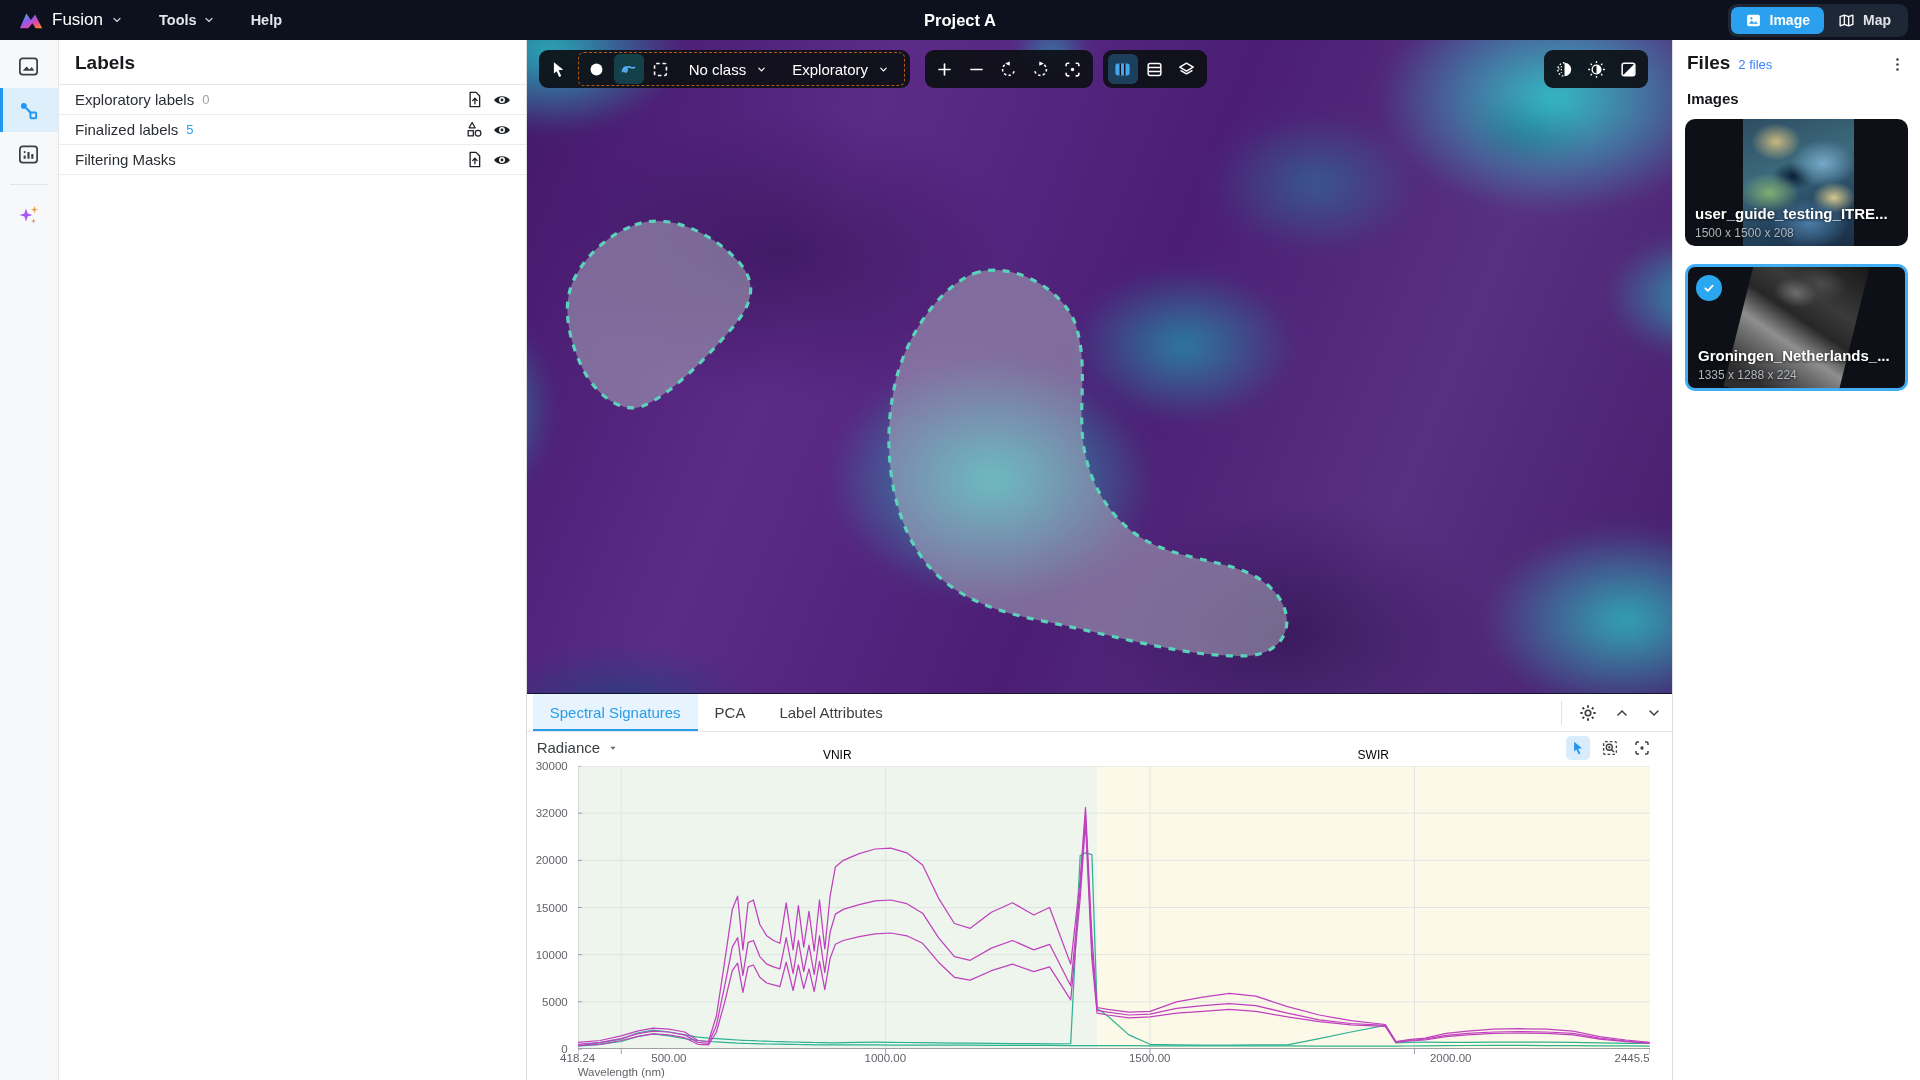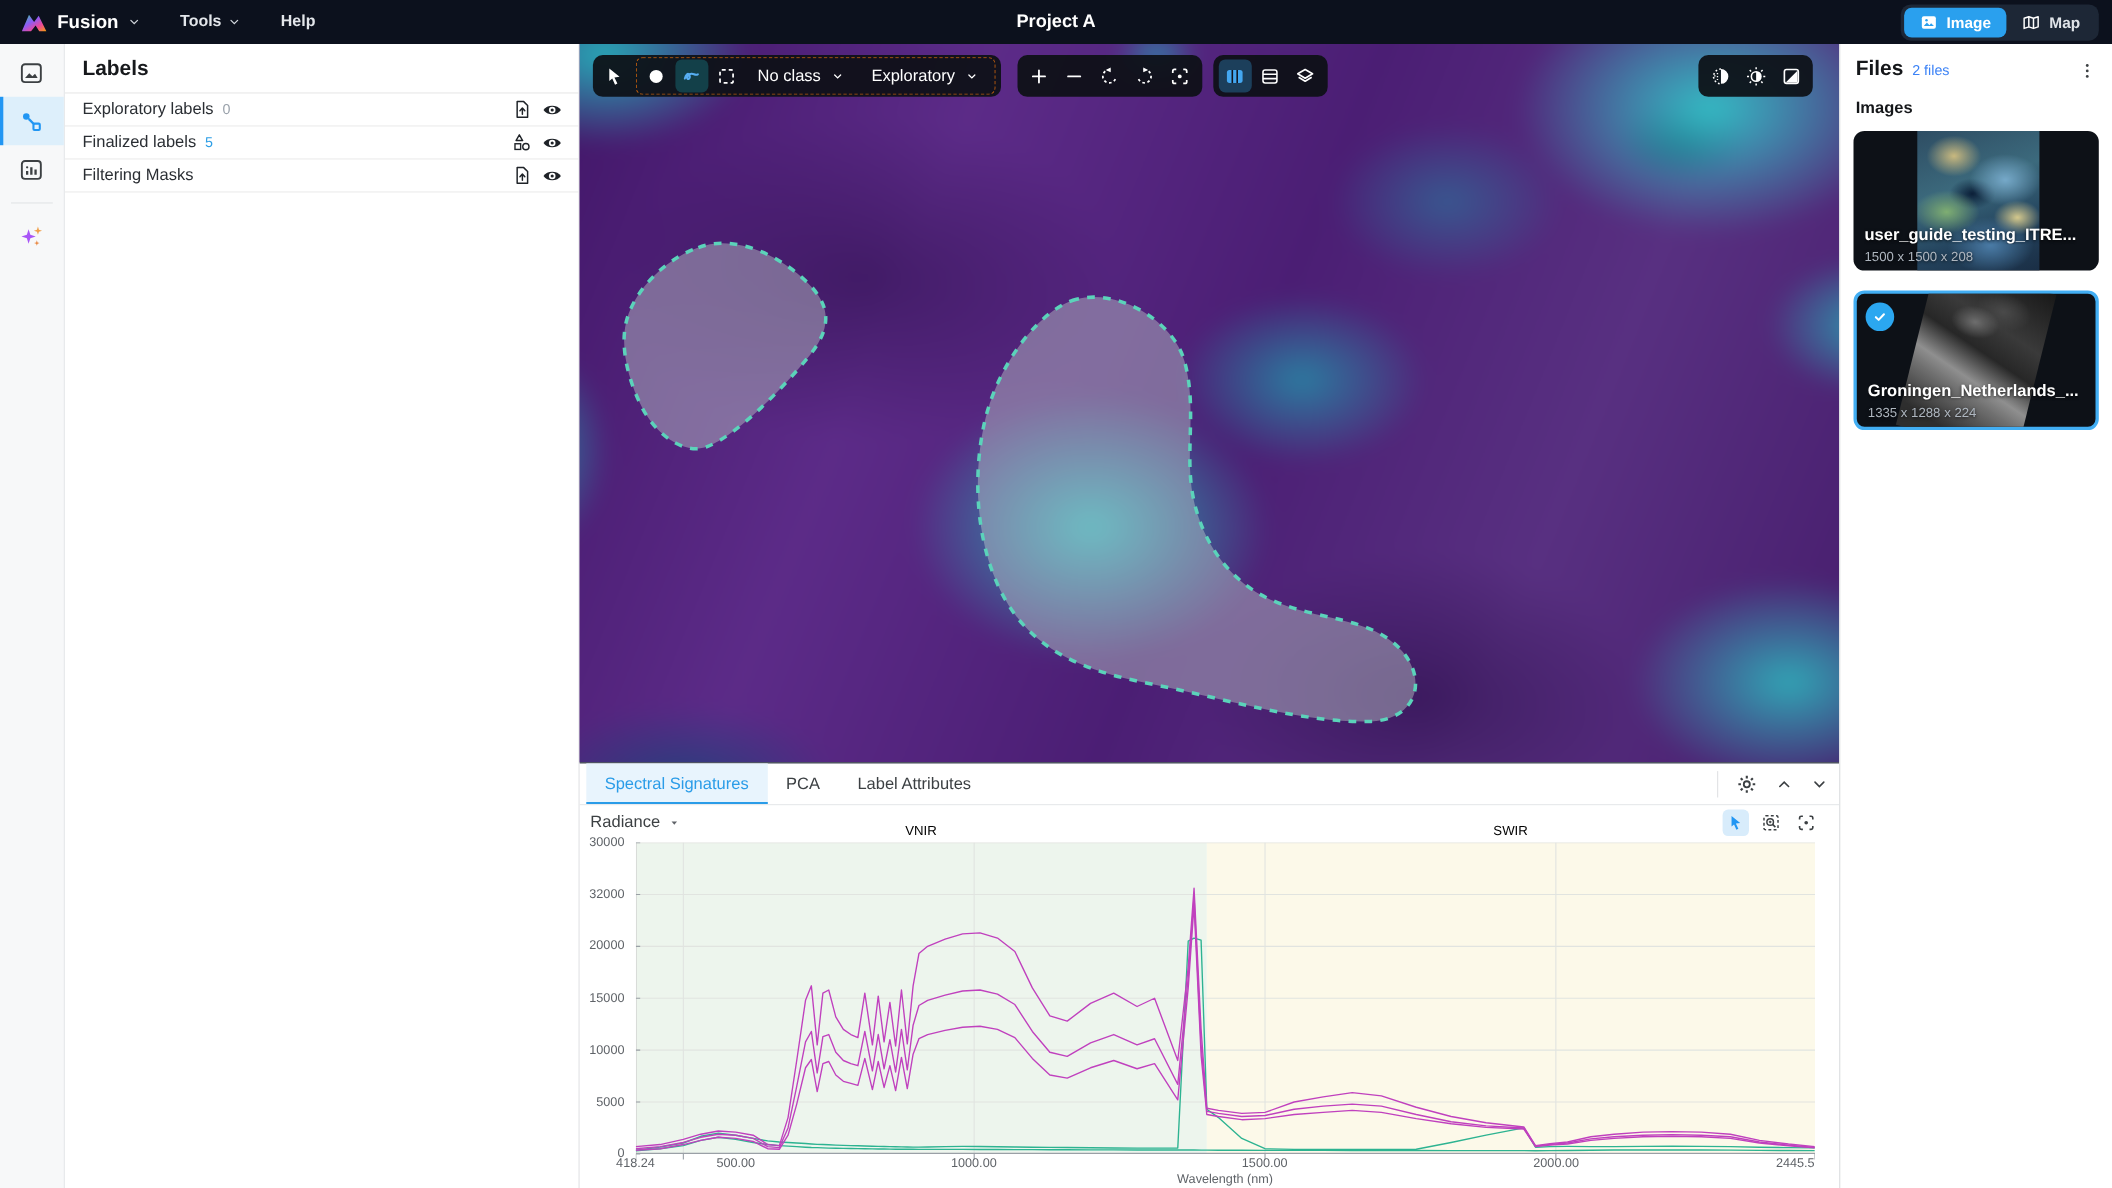"Fusion" .brand .name { font-weight: 700 -> 400 }
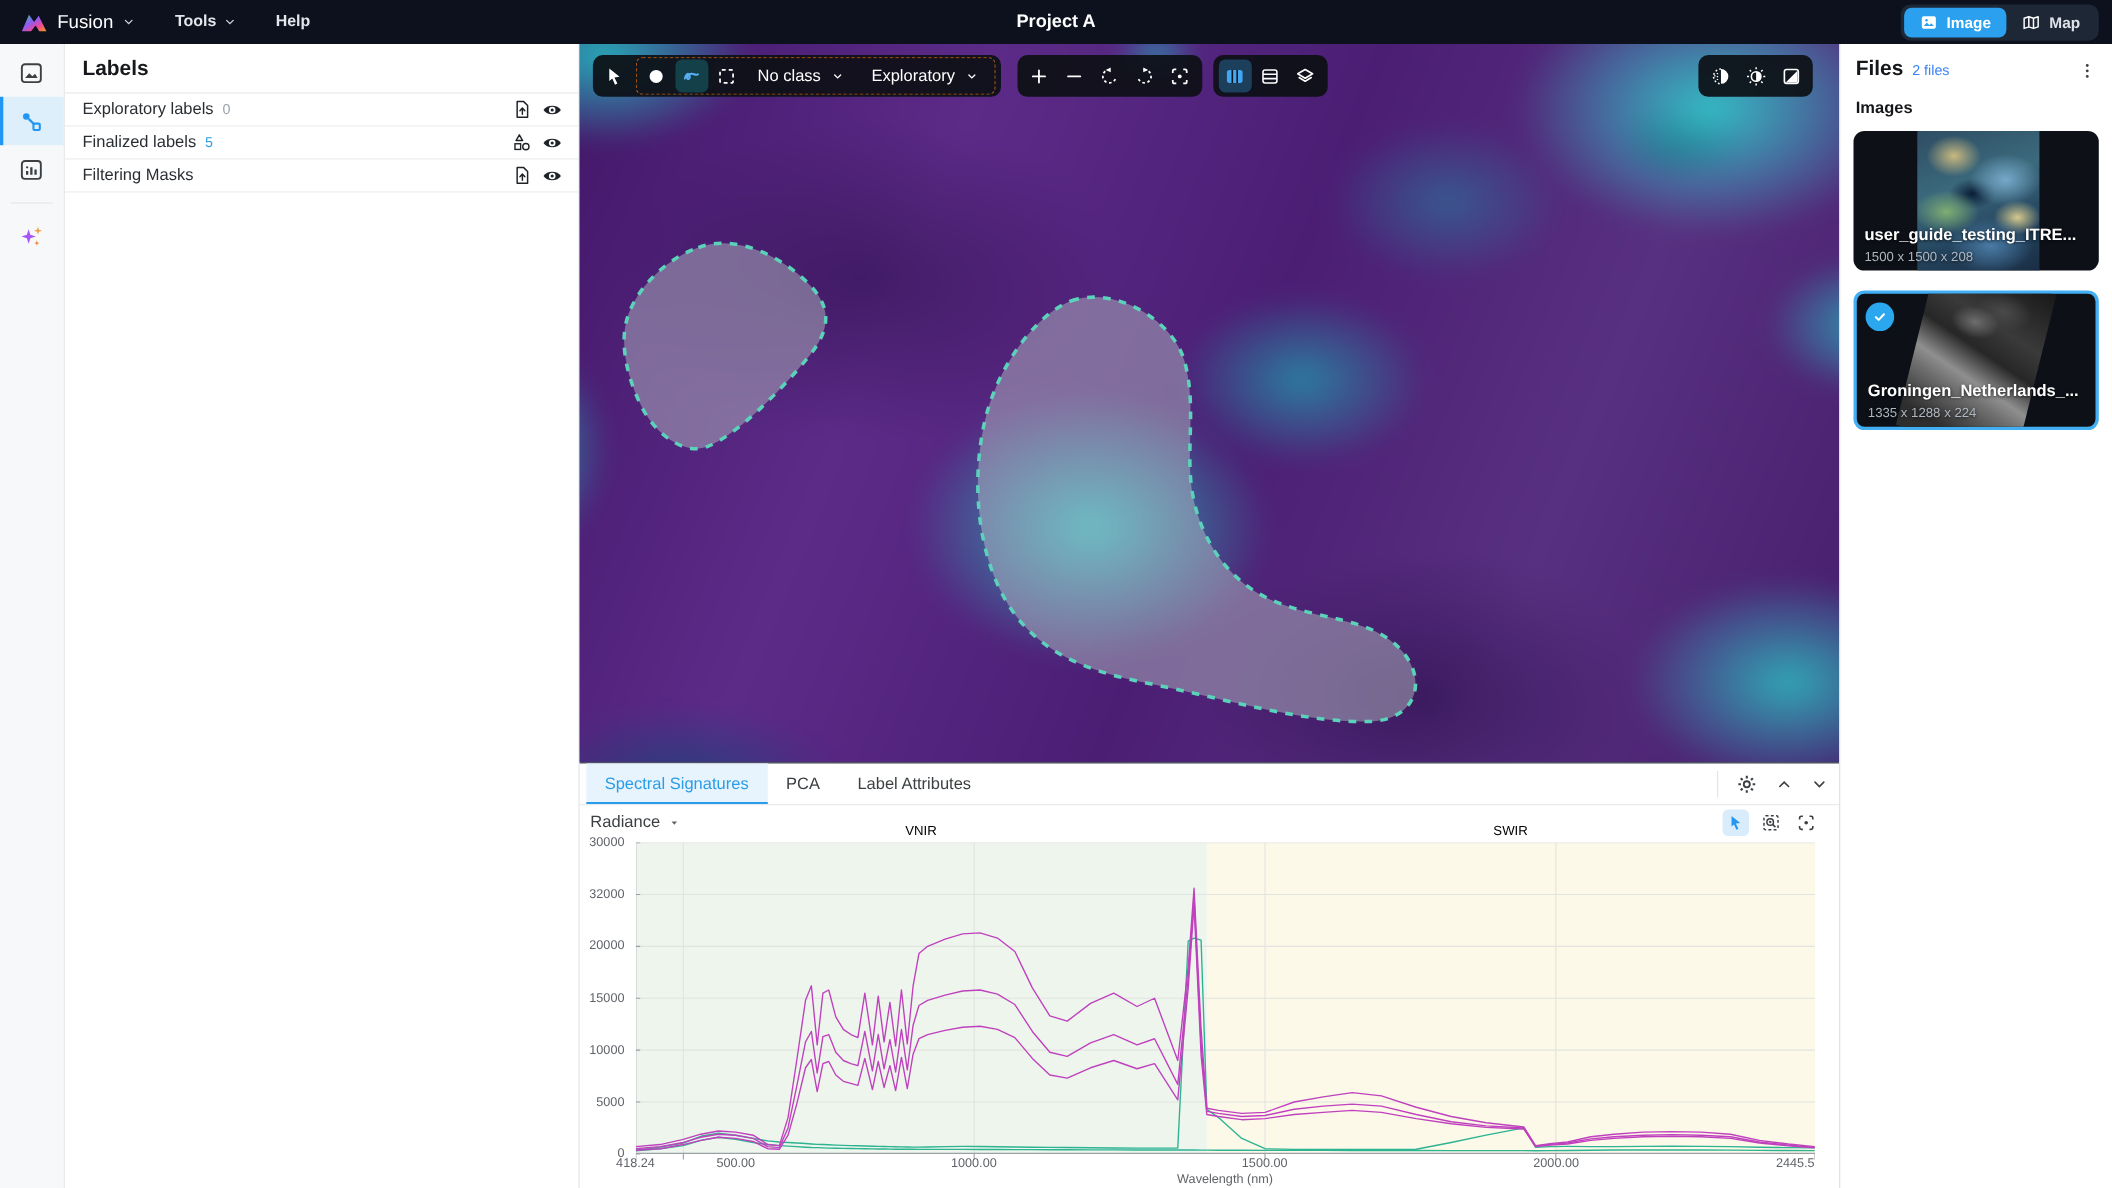"2000.00" div { left: 837px -> 873px }
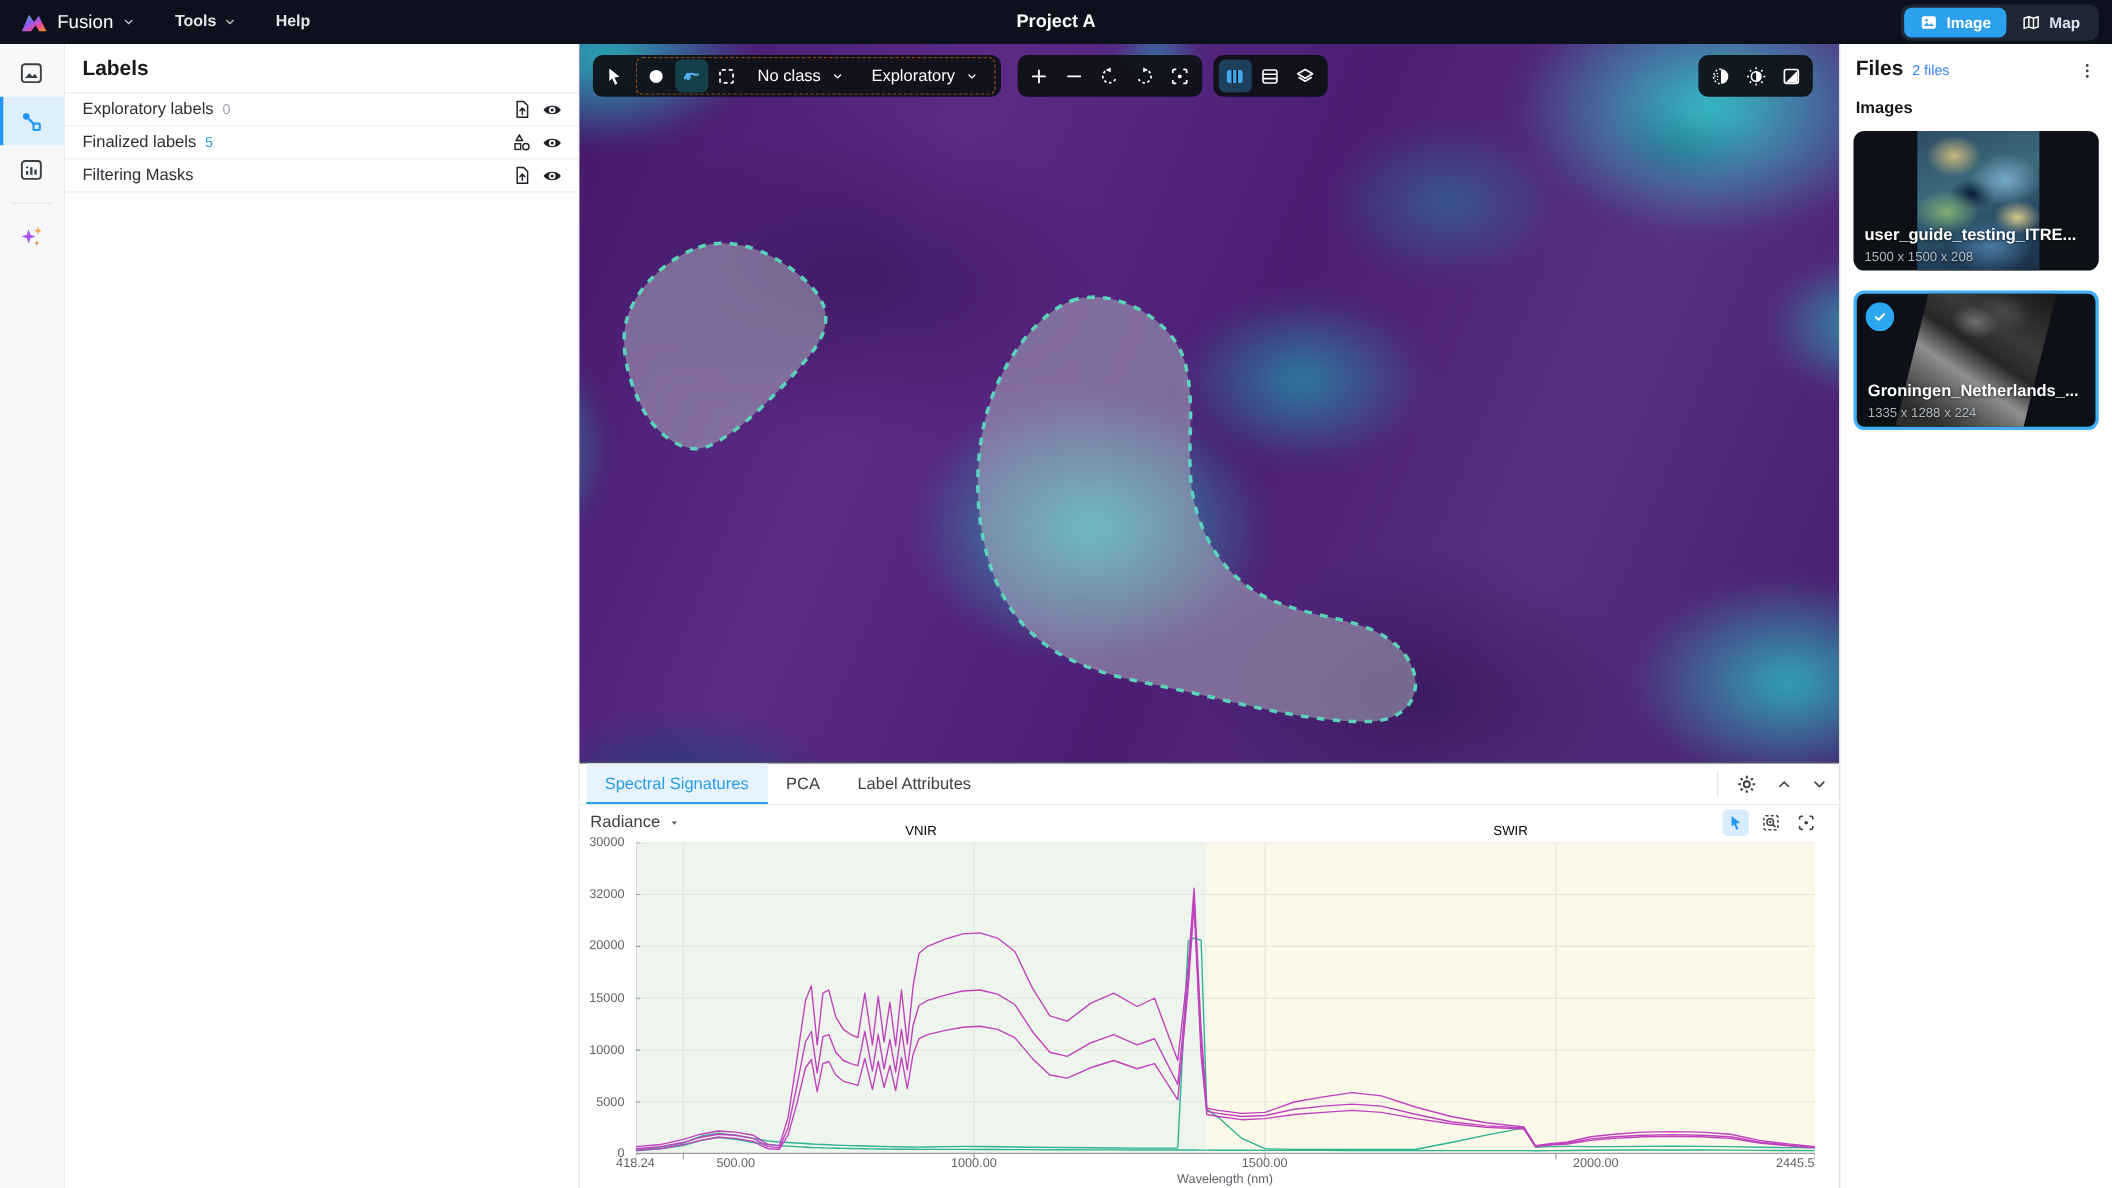"Wavelength (nm)" .xaxis-label { text-align: center -> left }
